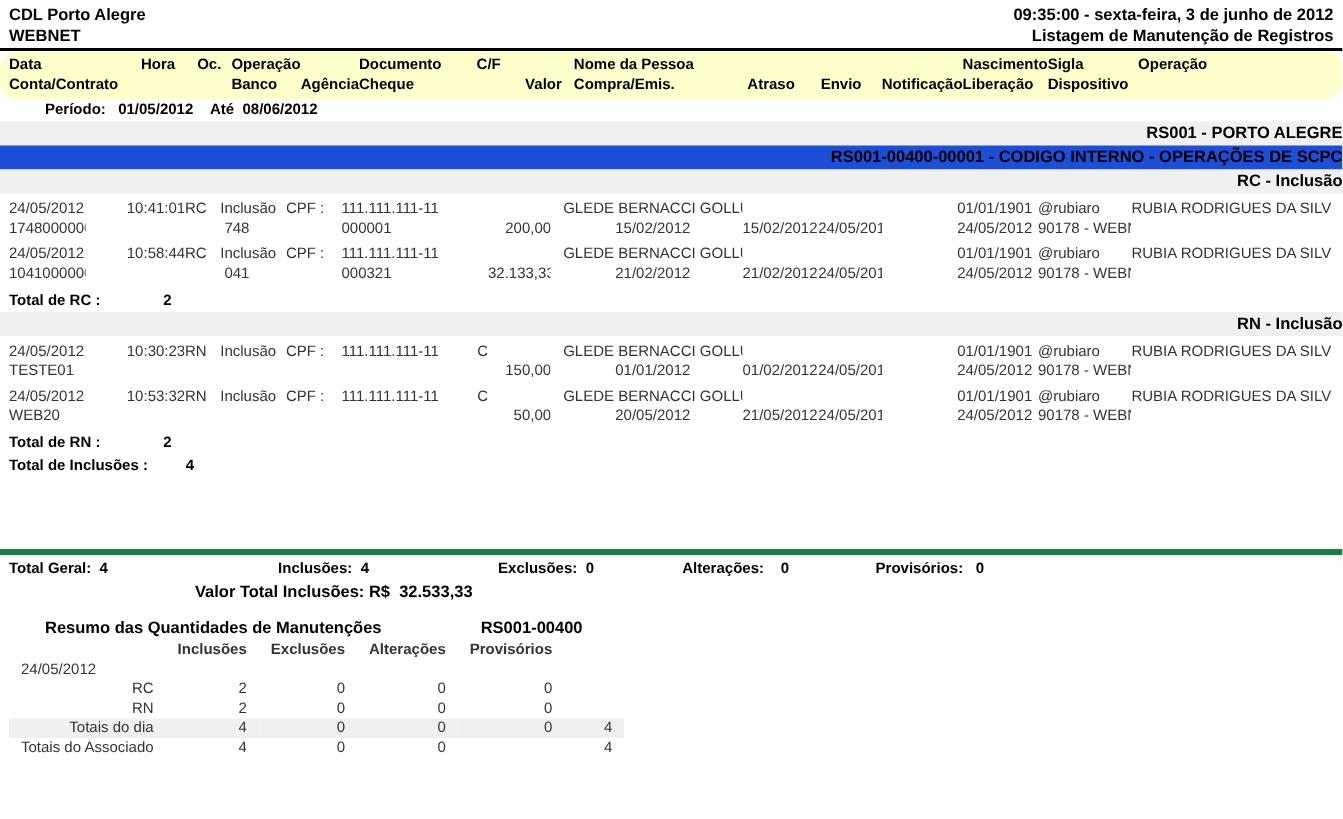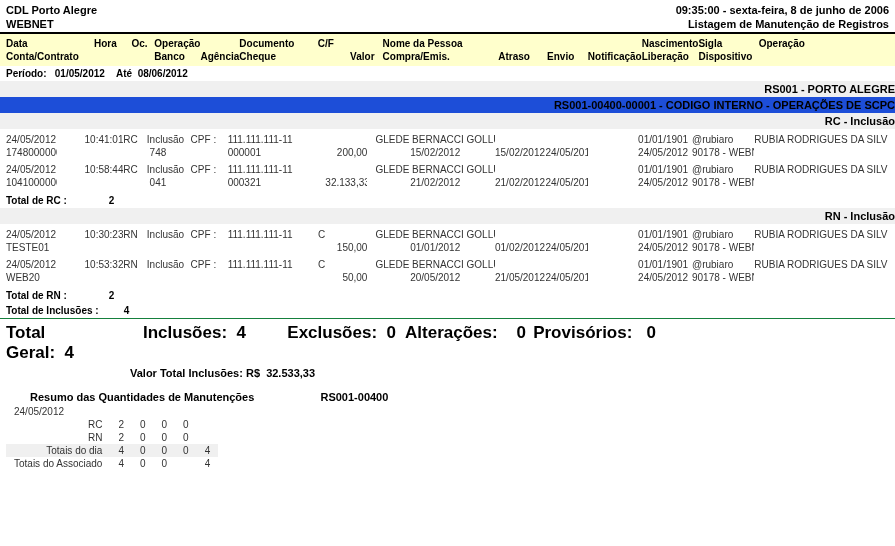"09:35:00 - sexta-feira, 8 de" div { text: 8 de junho de 2006 -> 3 de junho de 2012 }
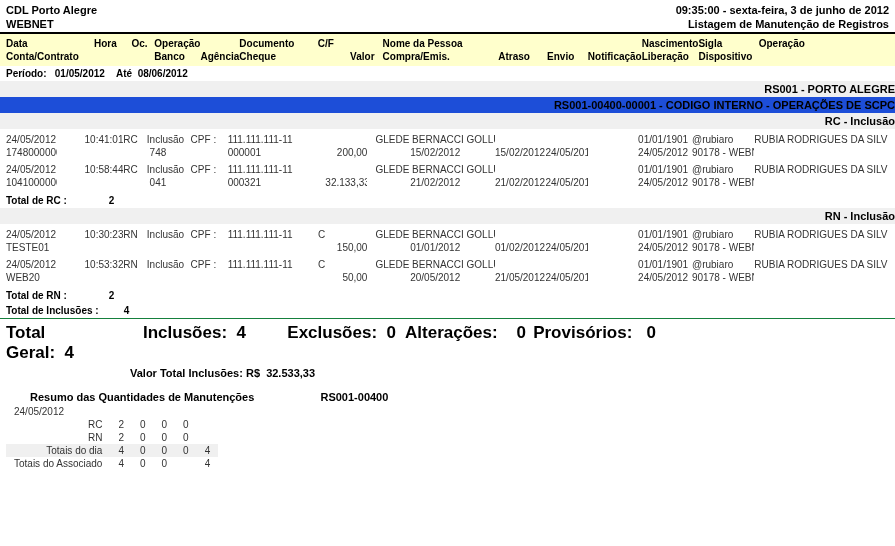"Data" .colhead { border-radius: none -> 12px }
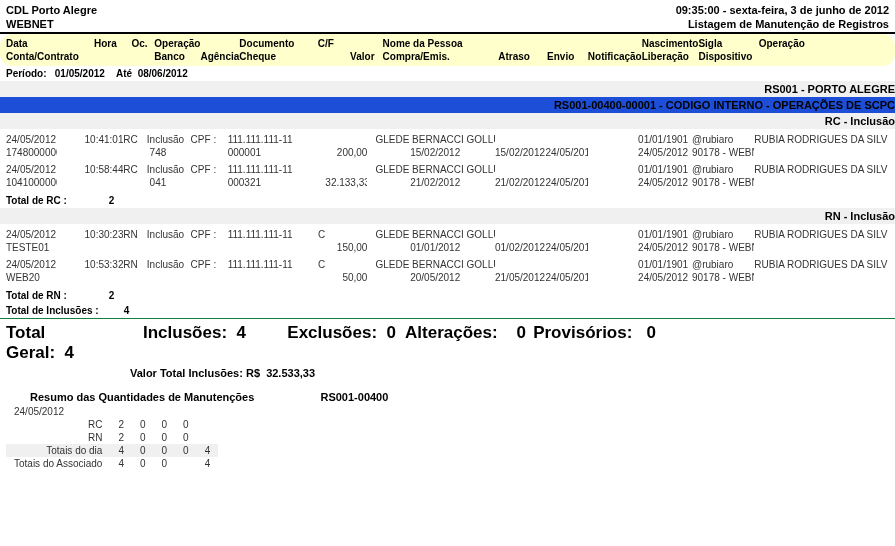"Período: 01/05/2012 Até 08/06/2012" .periodo { margin-left: none -> 24px }
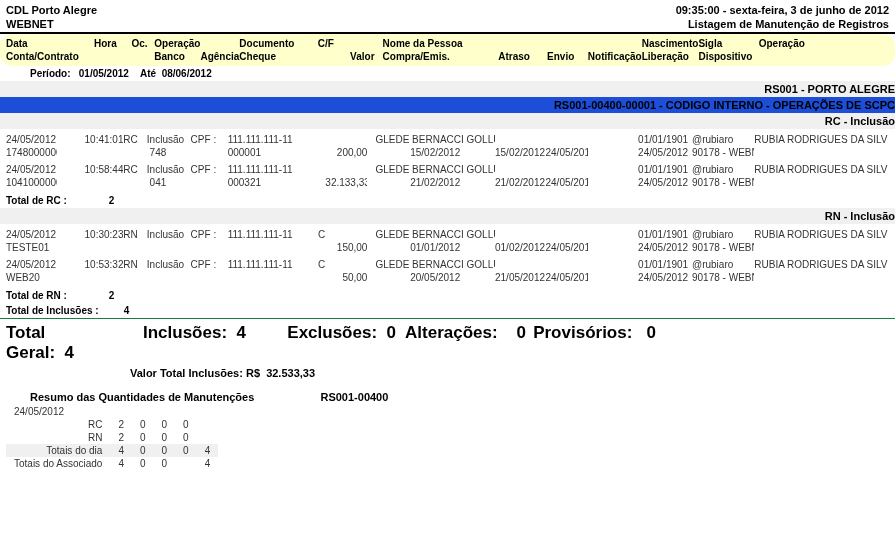"Total Geral: 4" .tot-geral { border-top: 1px solid #15803d -> 4px solid #15803d; font-size: 17px -> 10px; margin-top: none -> 48px }
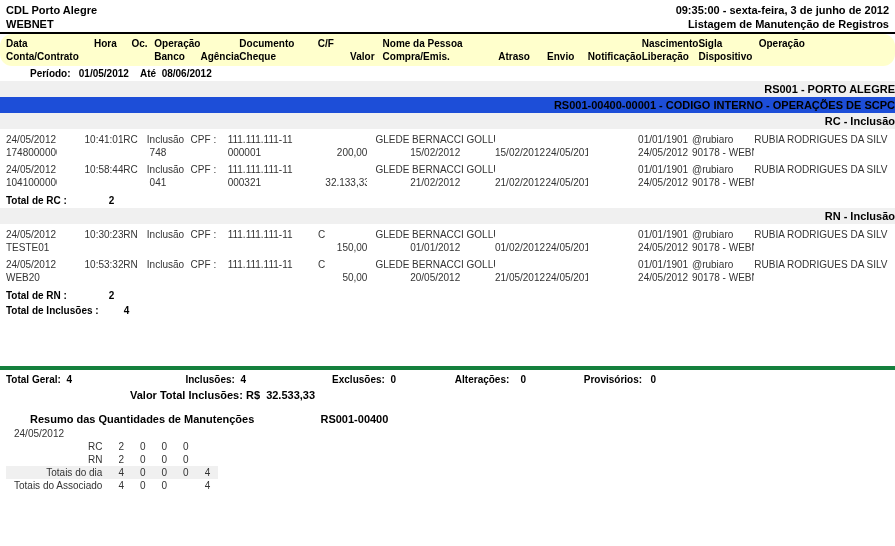"Inclusões" tr { html: none -> <tr> <th></th> <th>Inclusões</th> <th>Exclusões</th> <th>Alterações</th> <th>Provisórios</th> <th></th> </tr> }
